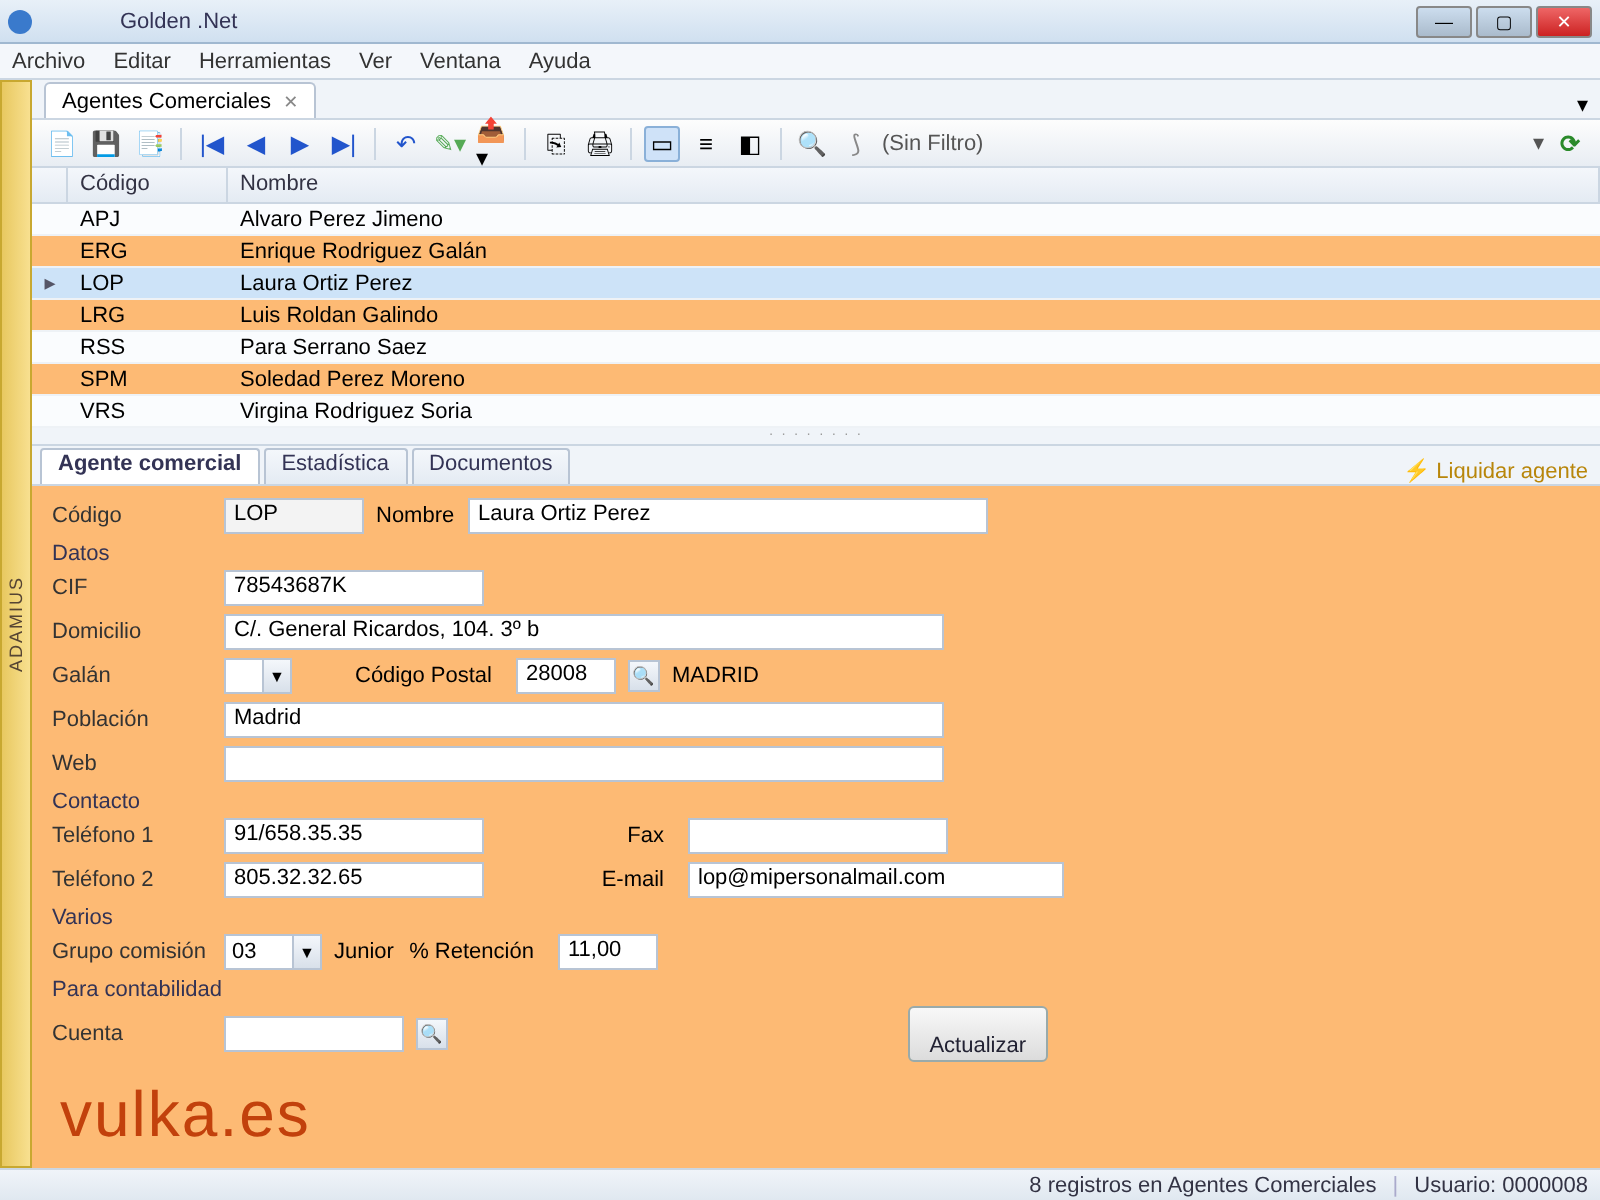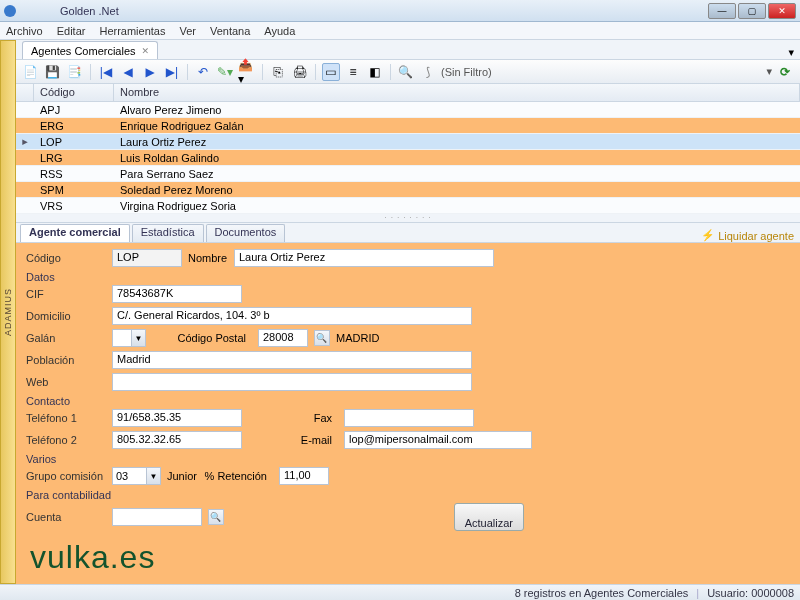"vulka.es" .watermark { color: #14532d -> #c2410c }
